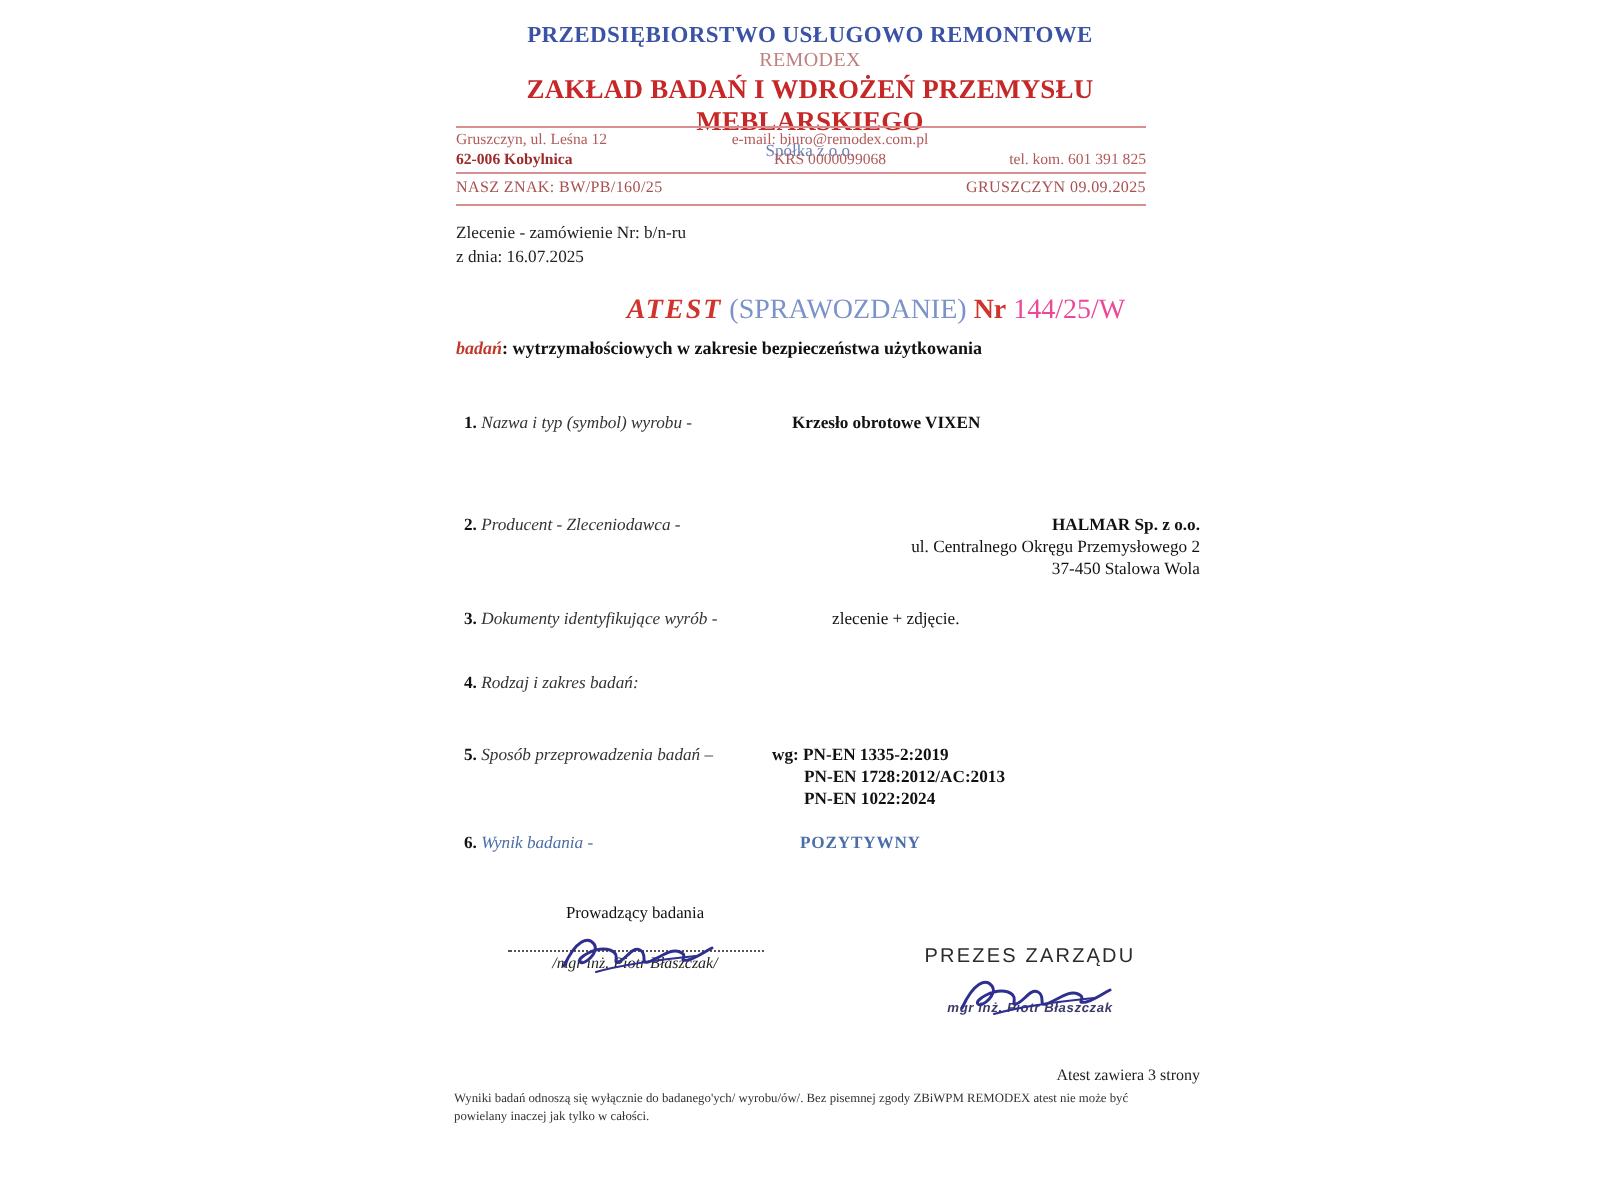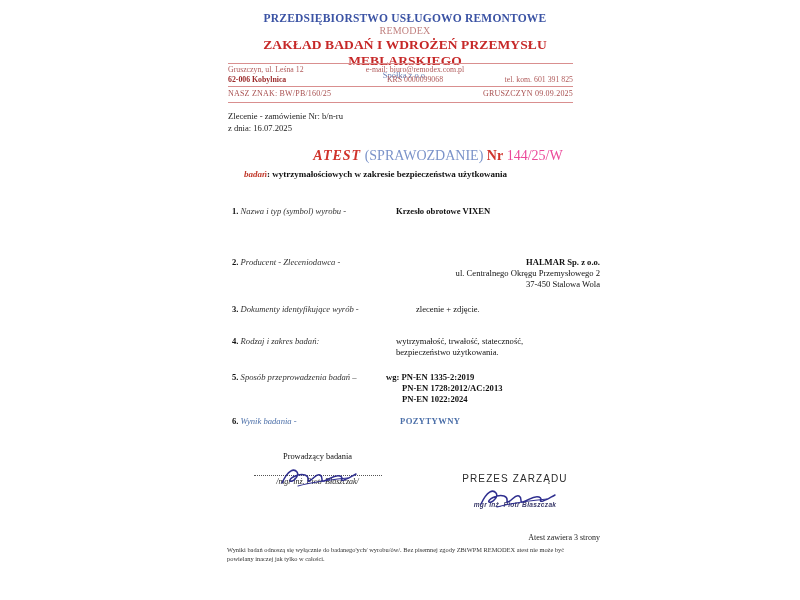"badań: wytrzymałościowych w zakresie" .subtitle { left: 244px -> 228px }
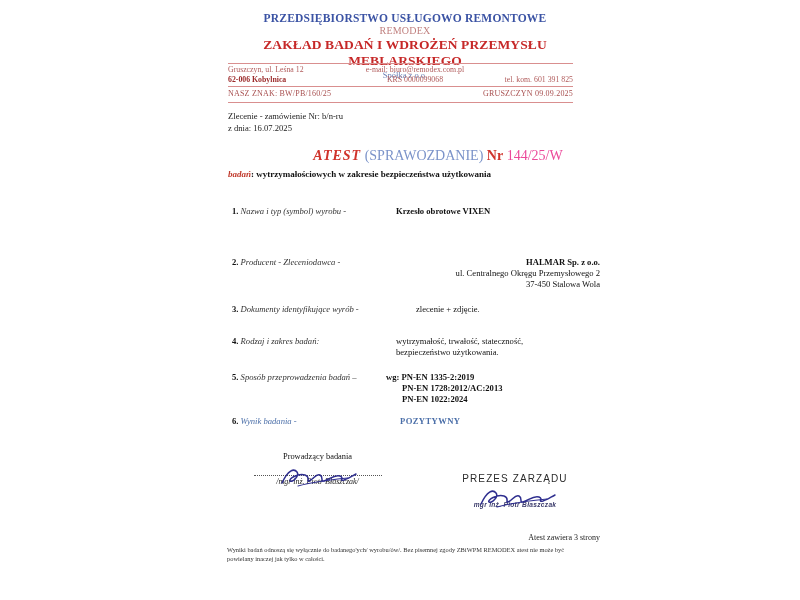"wytrzymałość, trwałość, stateczność," div.val { html: <div> <div>wytrzymałość, trwałość, stateczność,</div> <div>bezpieczeństwo użytkowania.</div> </div> -> none }
